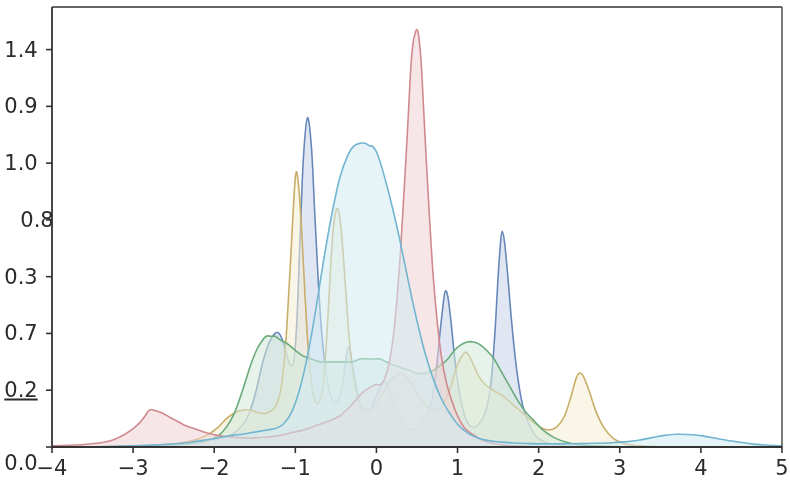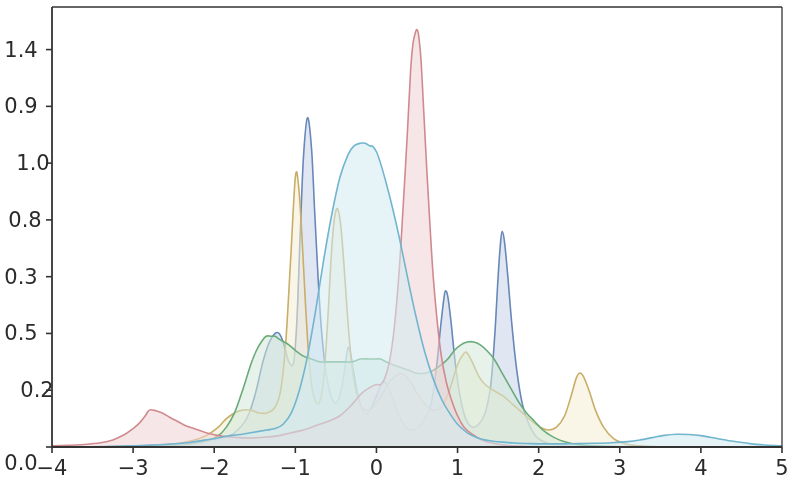"1.0" div.tick-label { left: 12px -> 0px }
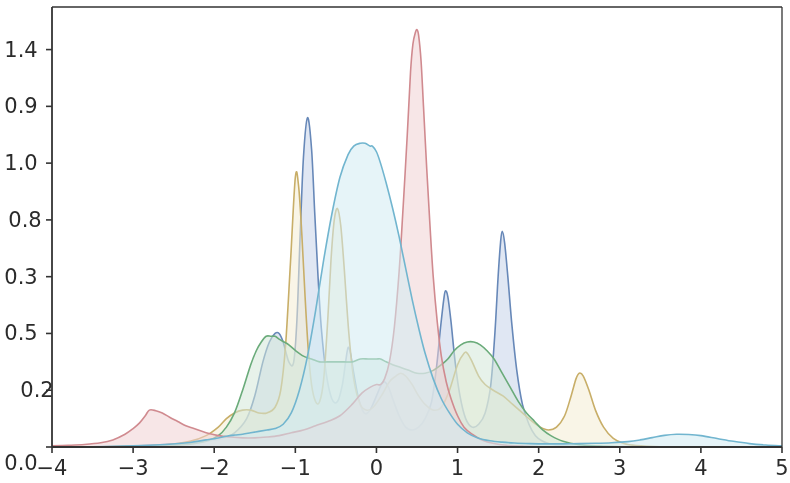"0.8" div.tick-label { left: 4px -> 16px }
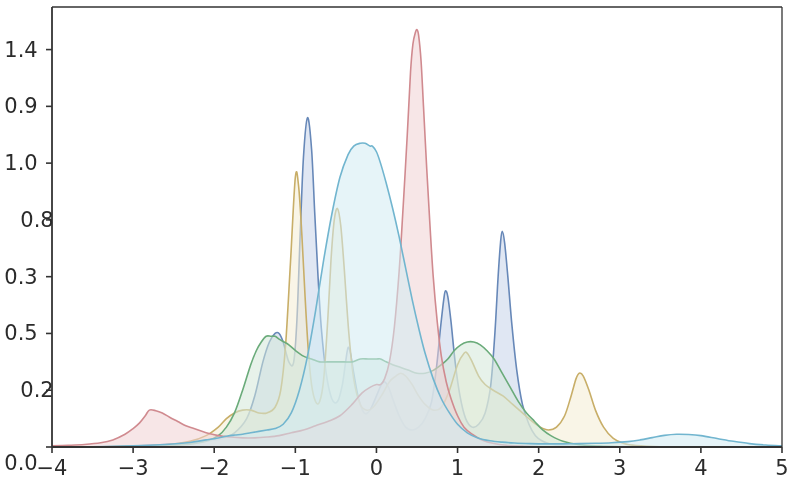"0.5" div.tick-label { text: 0.5 -> 0.7 }
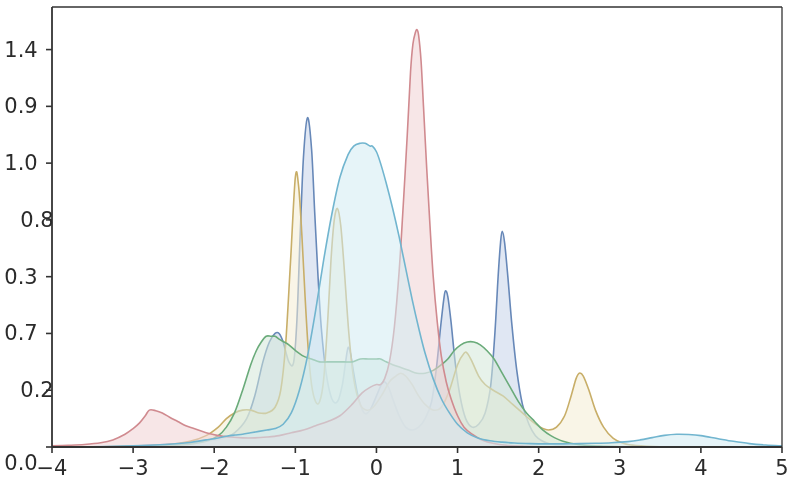"0.2" div.tick-label { left: 16px -> 0px; text-decoration: none -> underline }
